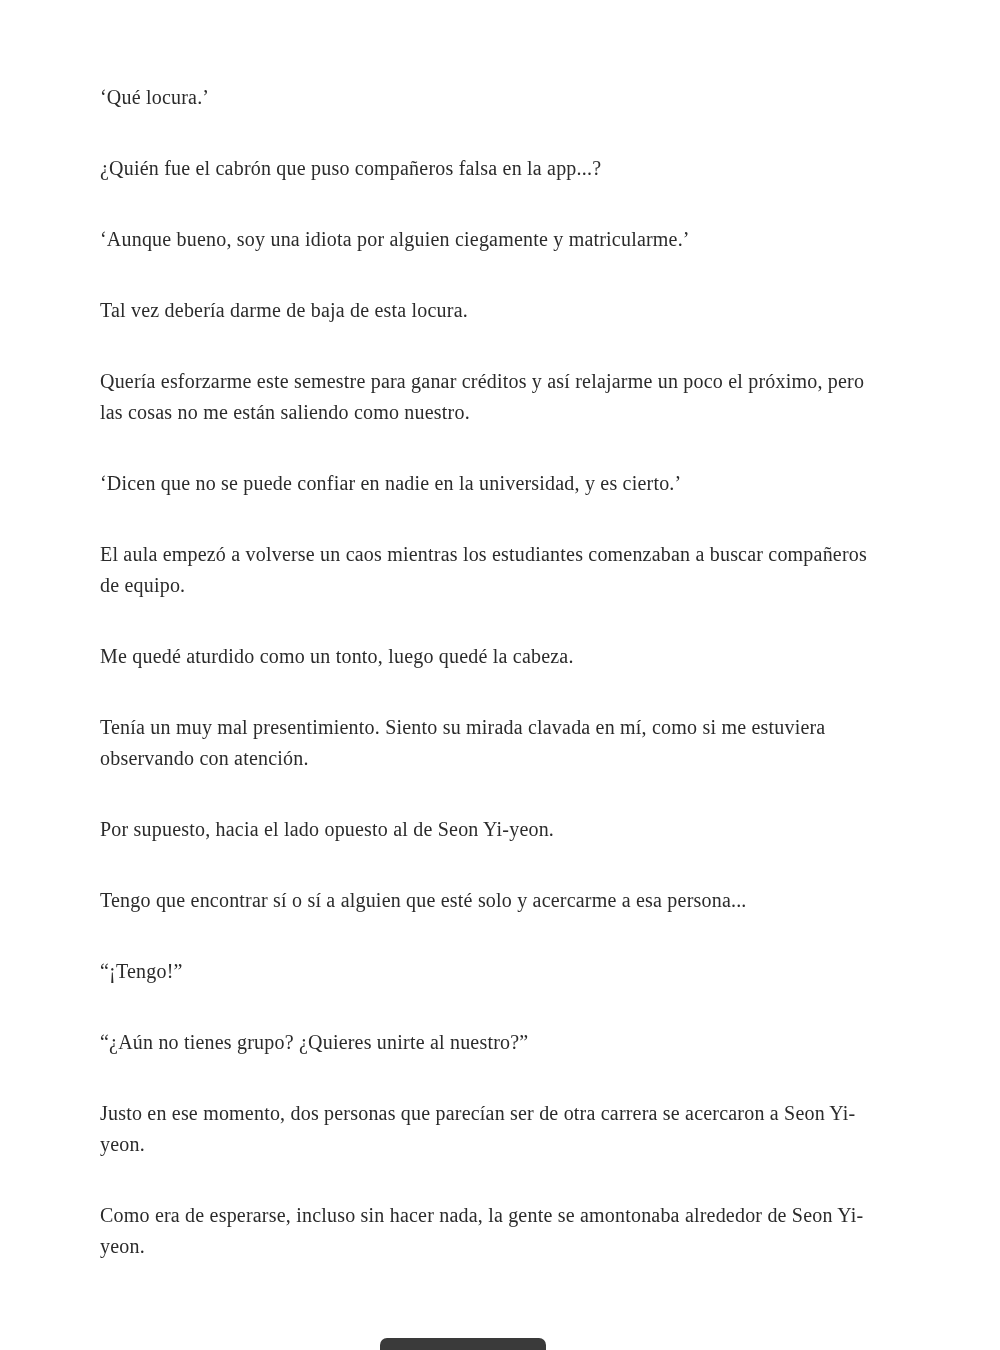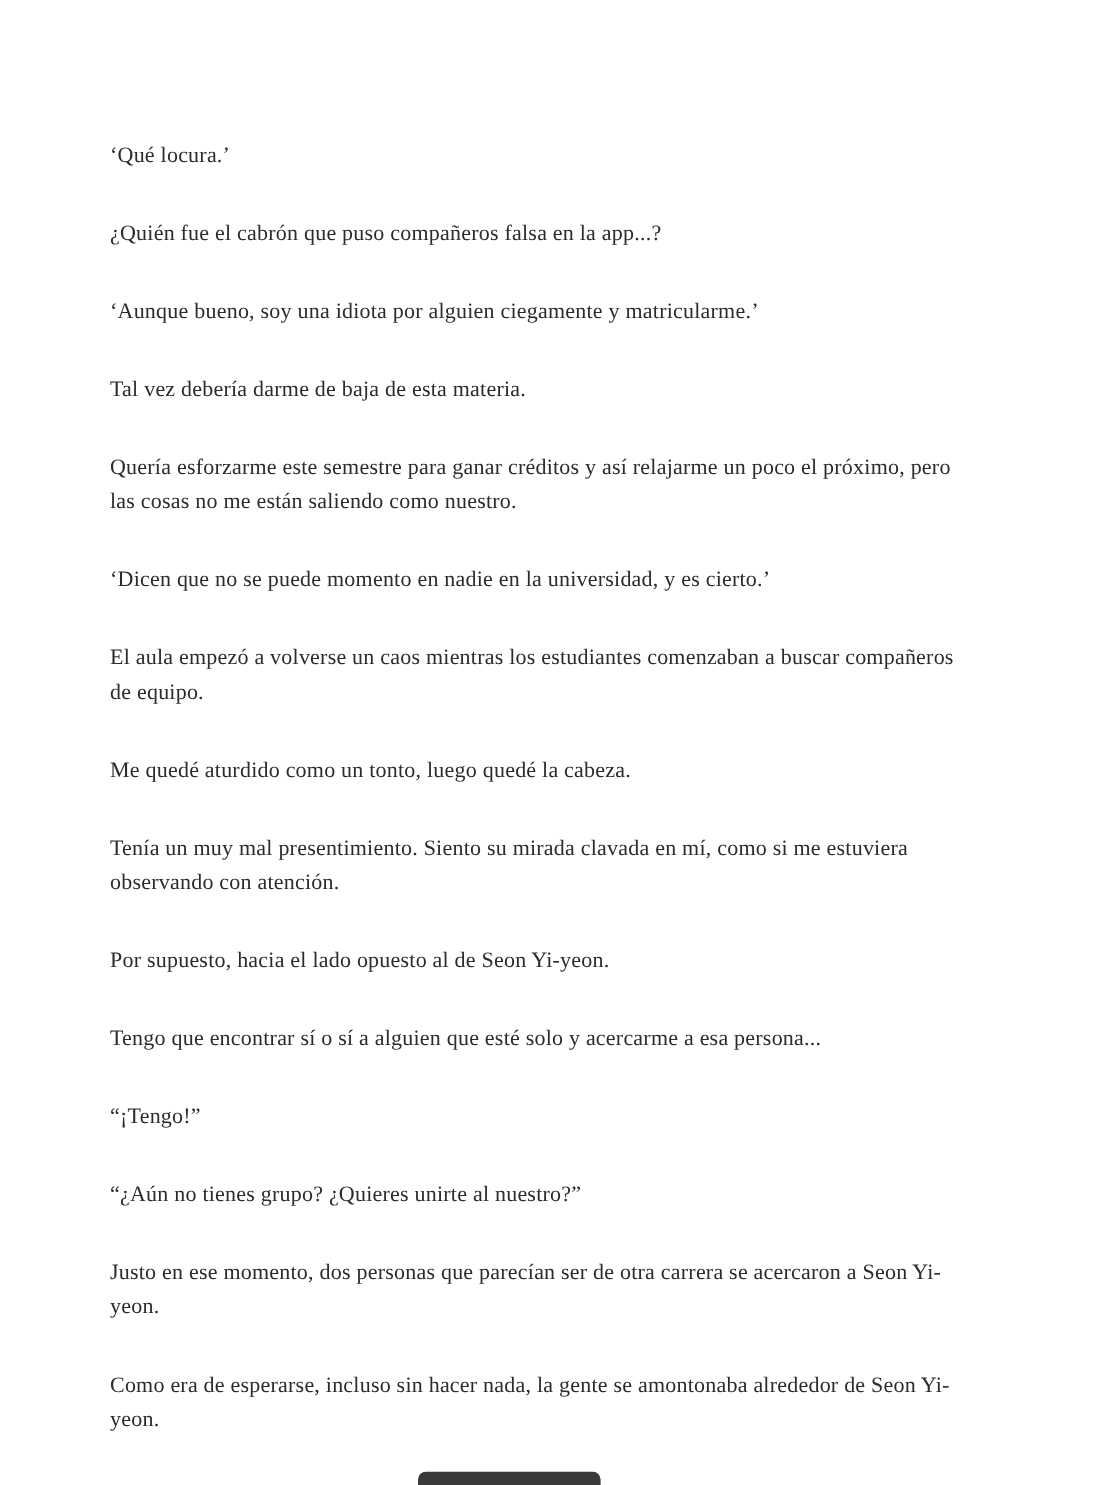"‘Qué locura.’" .page { margin-top: 44px -> none }
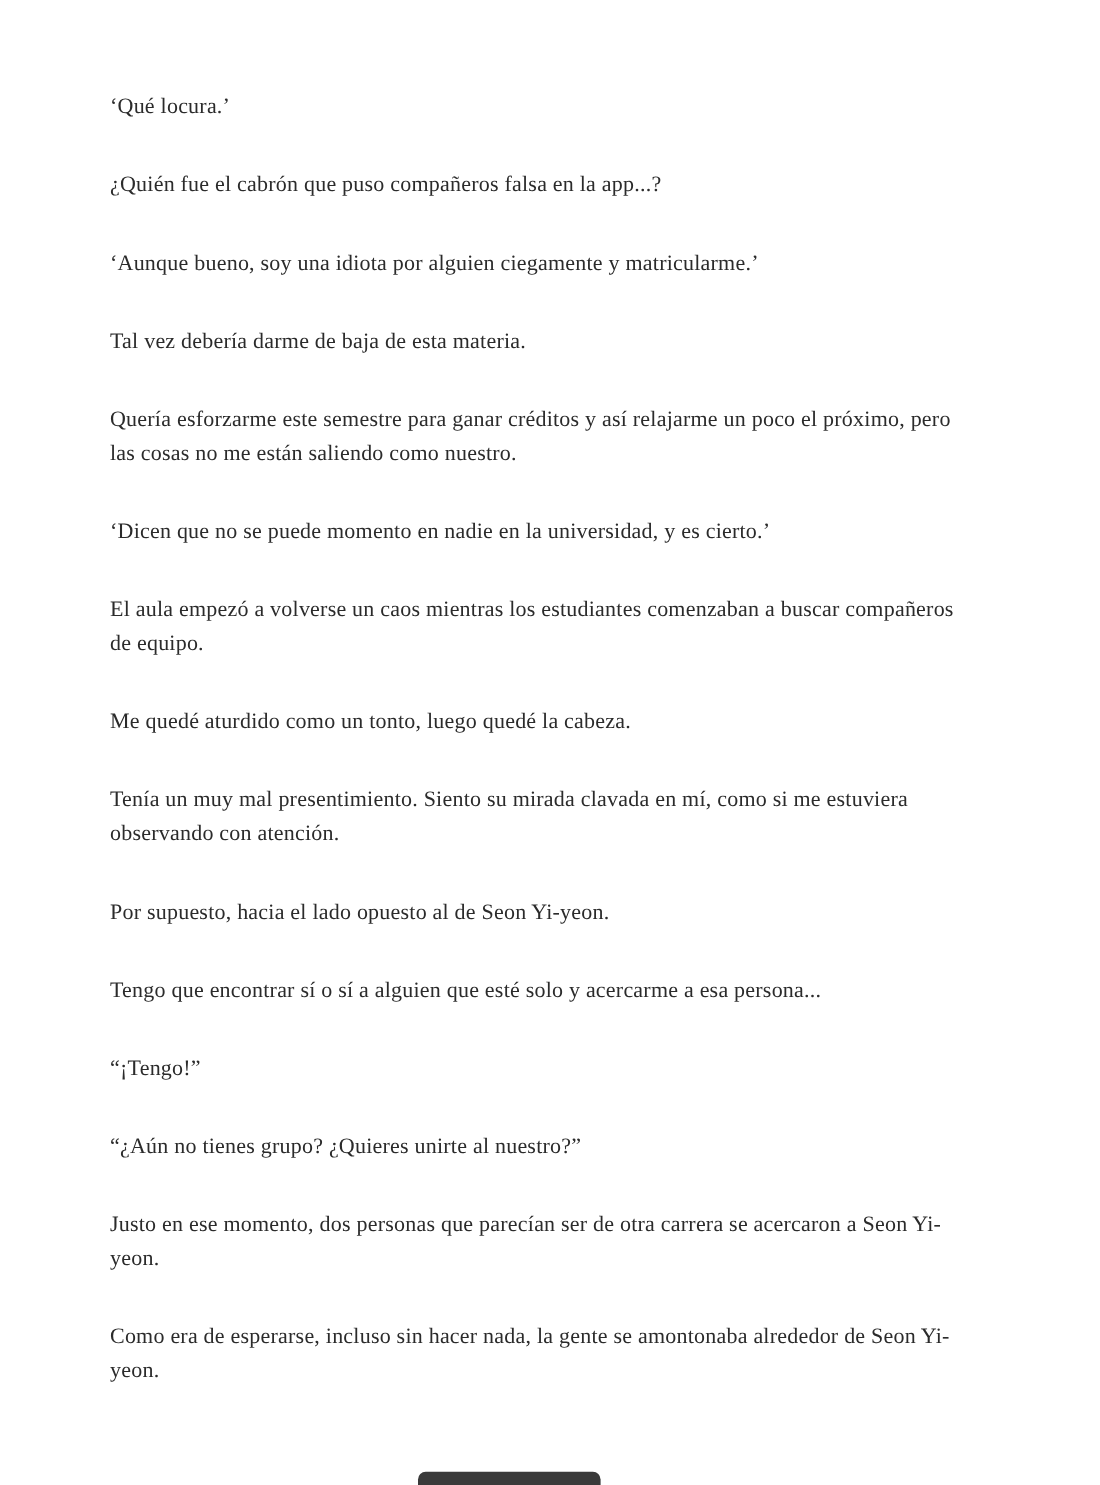"Tal vez debería darme de" p { text: materia -> locura }
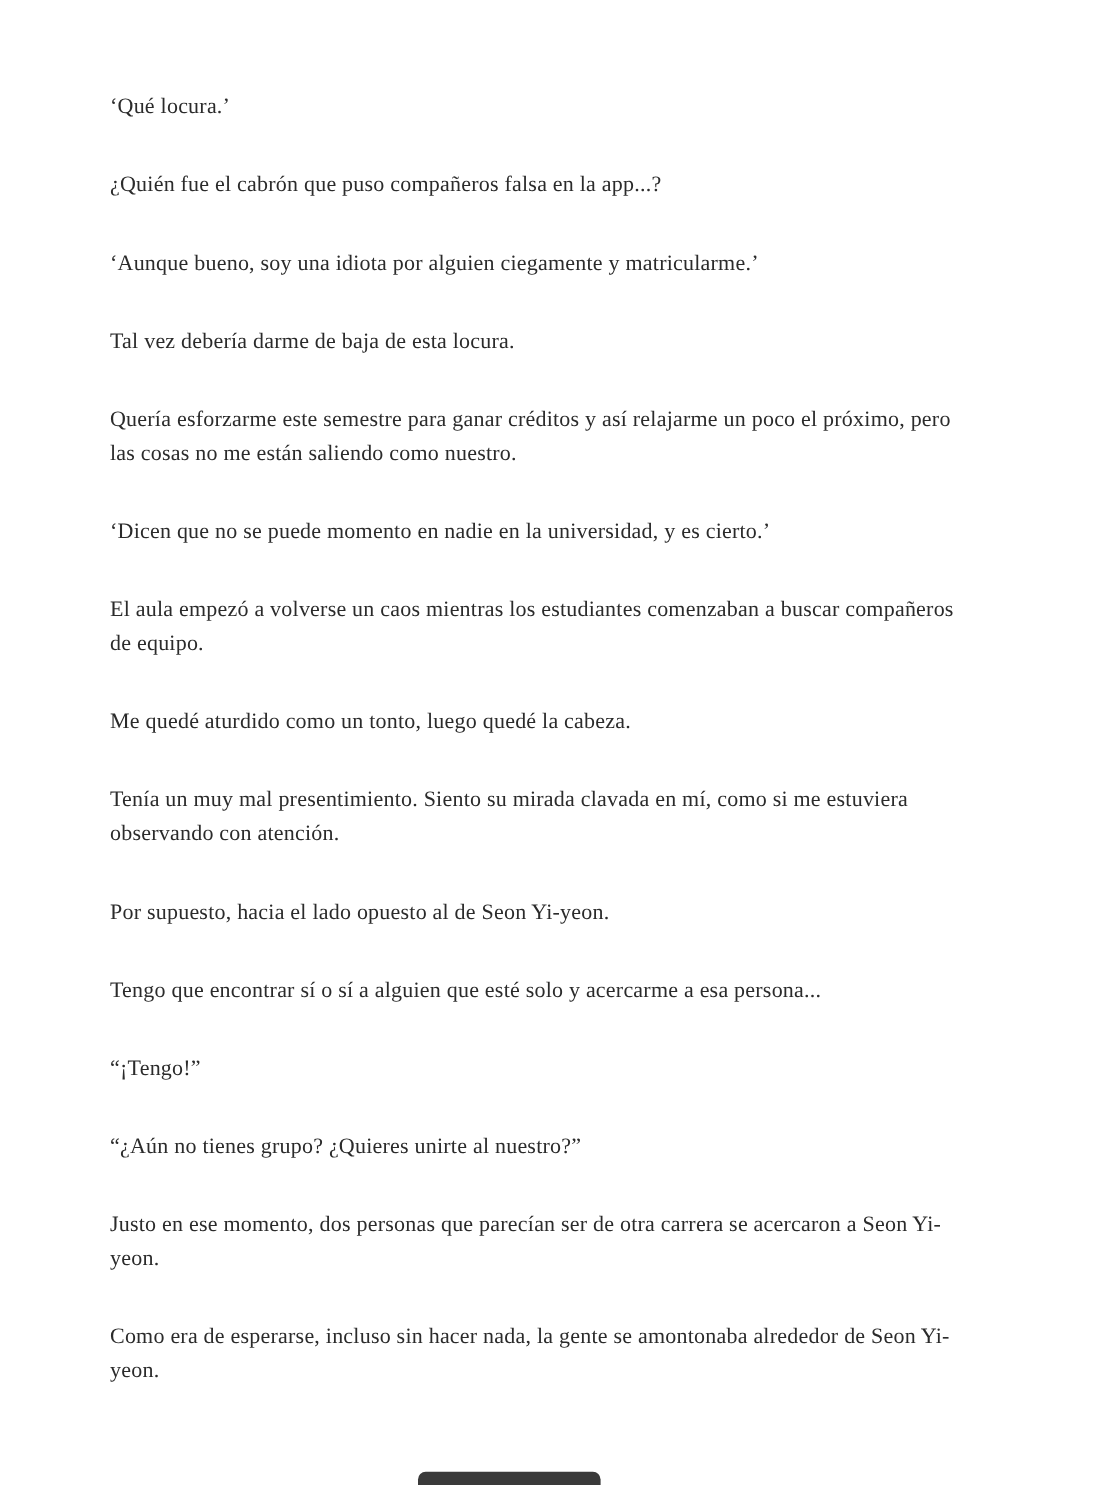"‘Dicen que no se puede" p { text: momento -> confiar }
